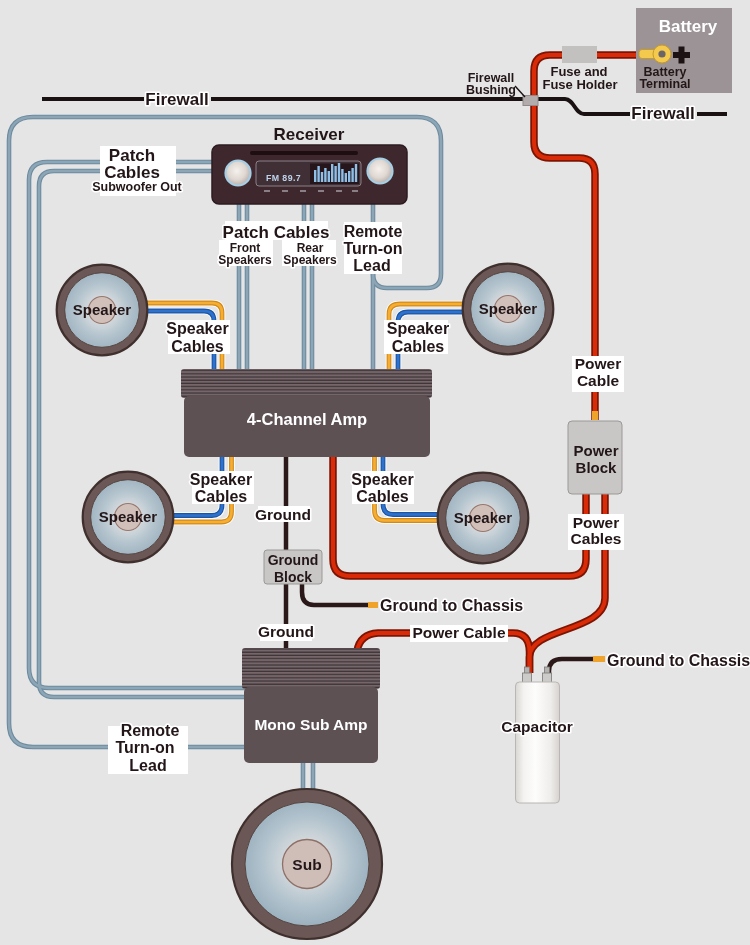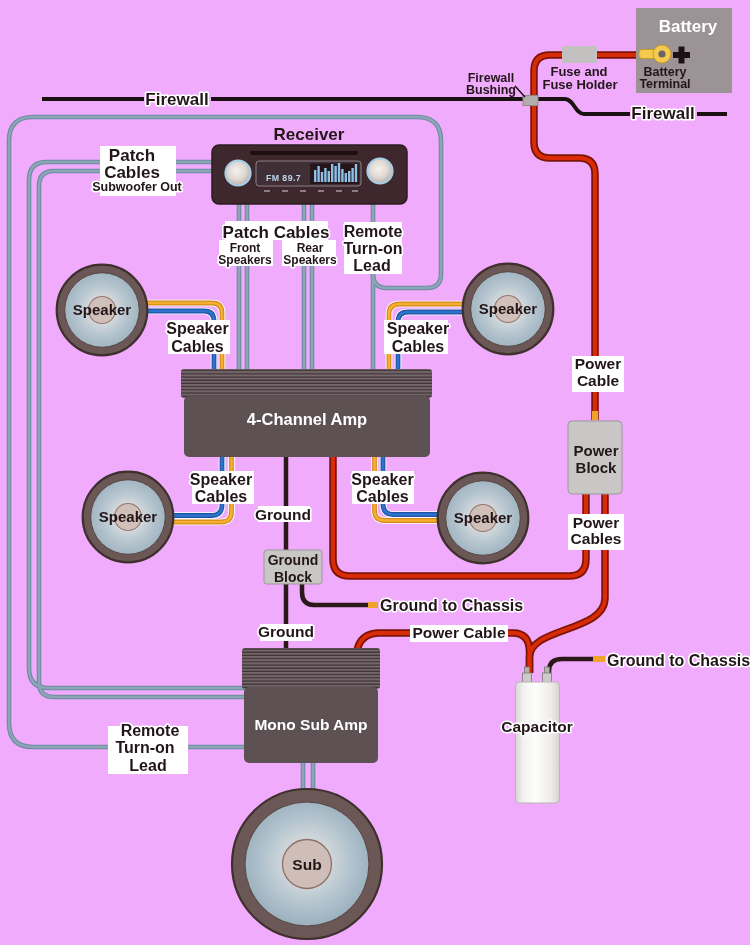"Battery" #page { background: #f0abfc -> #e5e5e5 }
